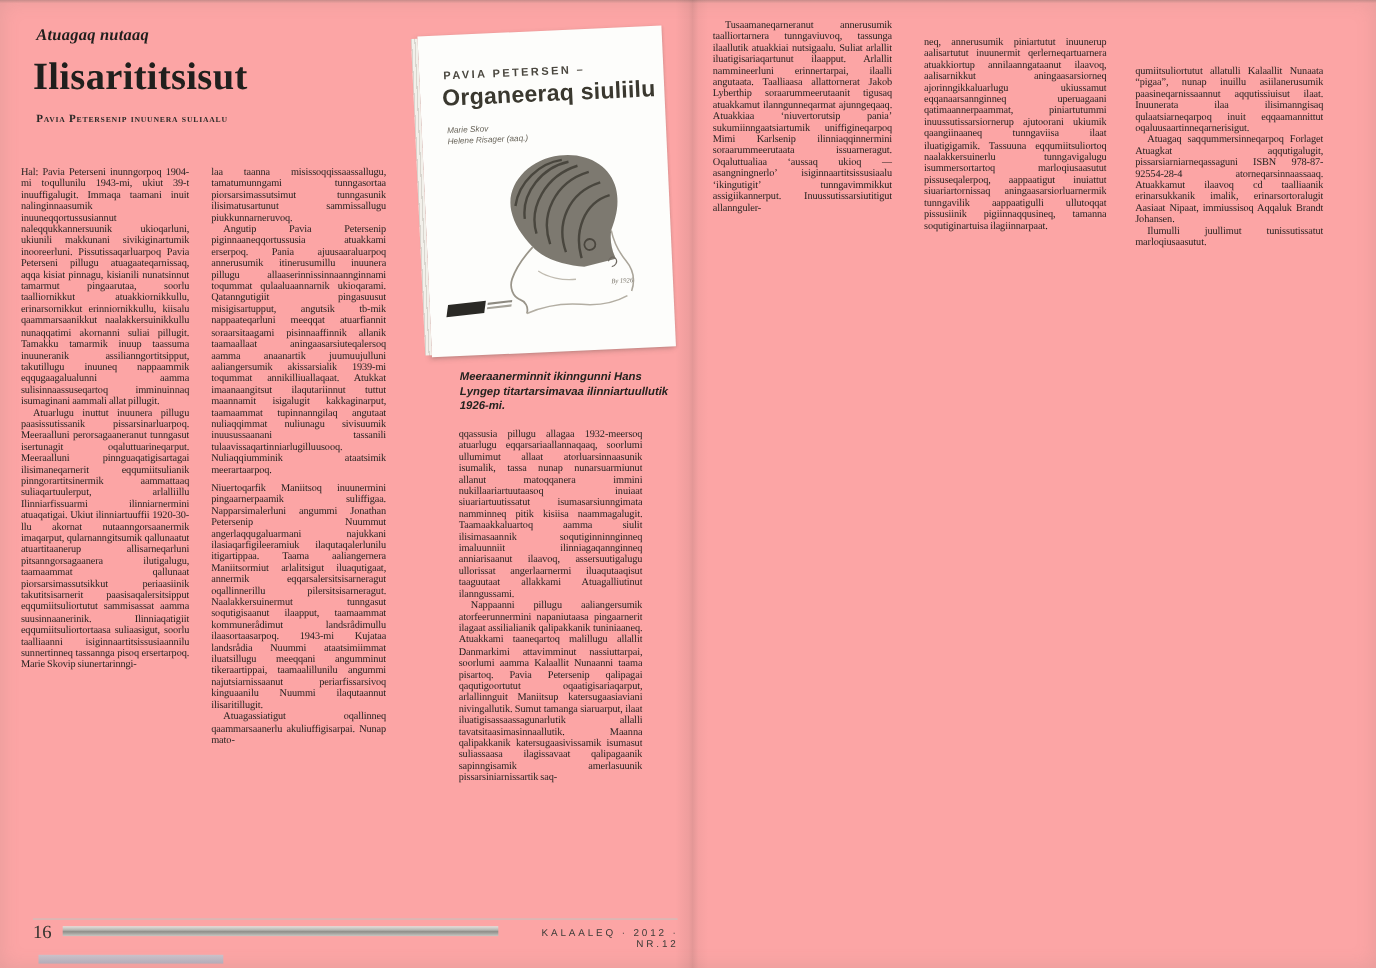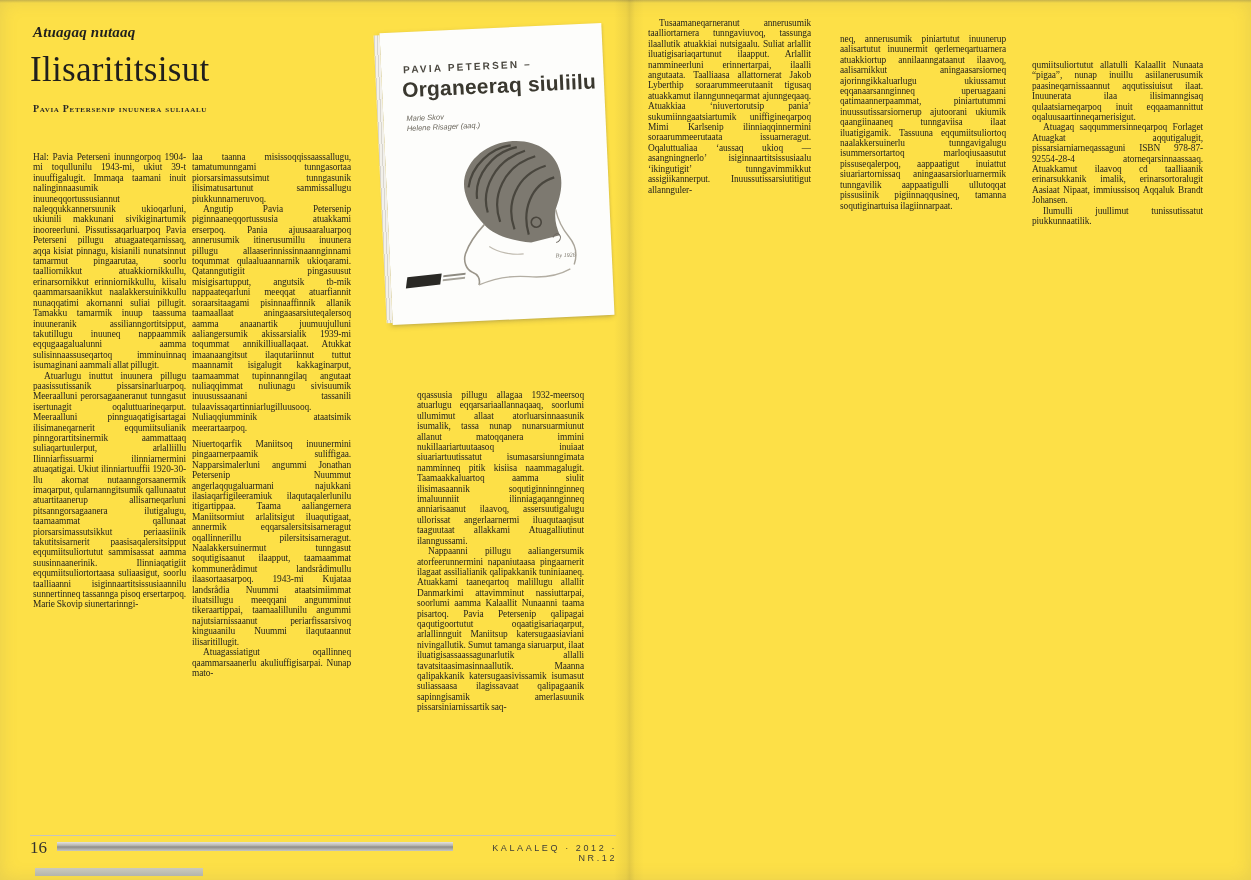"Atuagaq nutaaq" .spread { background: #fde047 -> #fca5a5 }
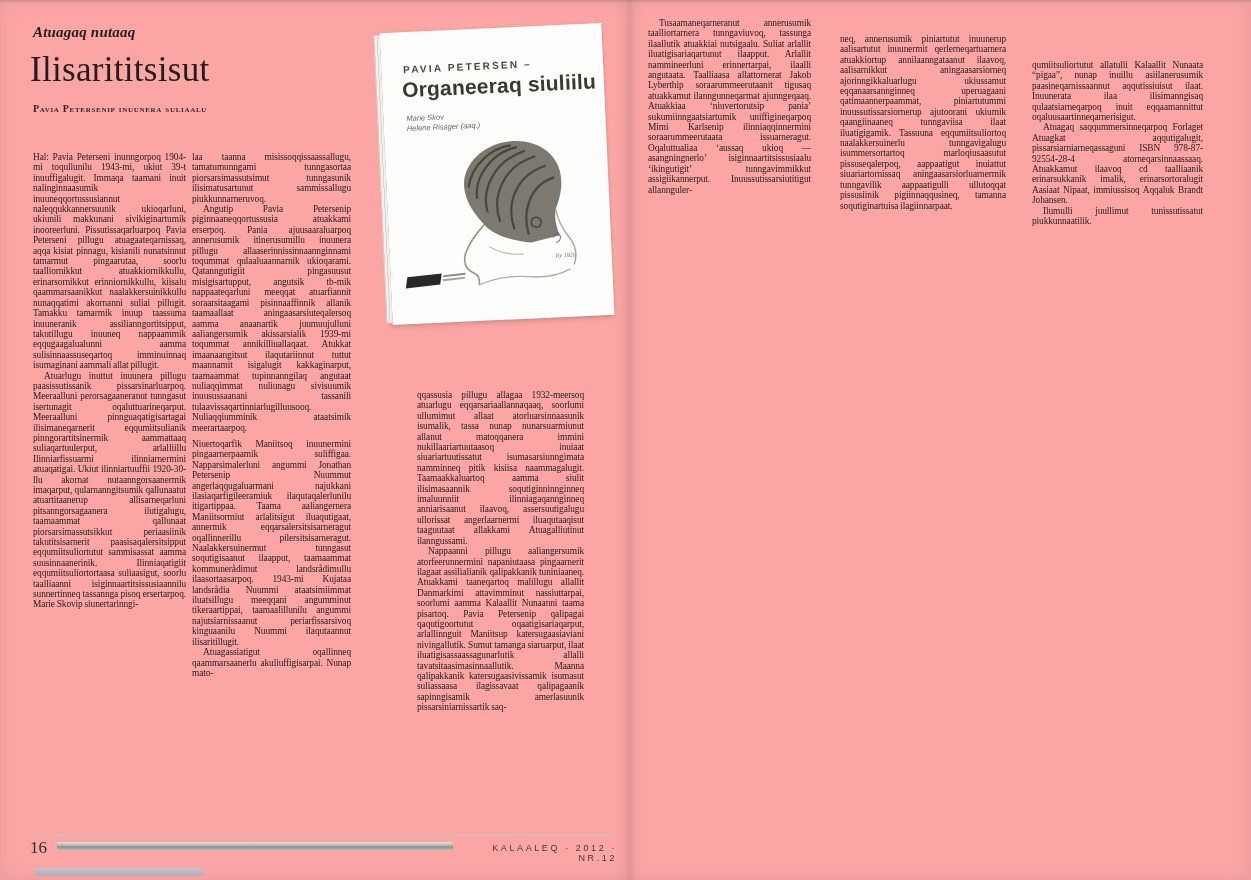"Ilisarititsisut" .headline { font-weight: normal -> bold }
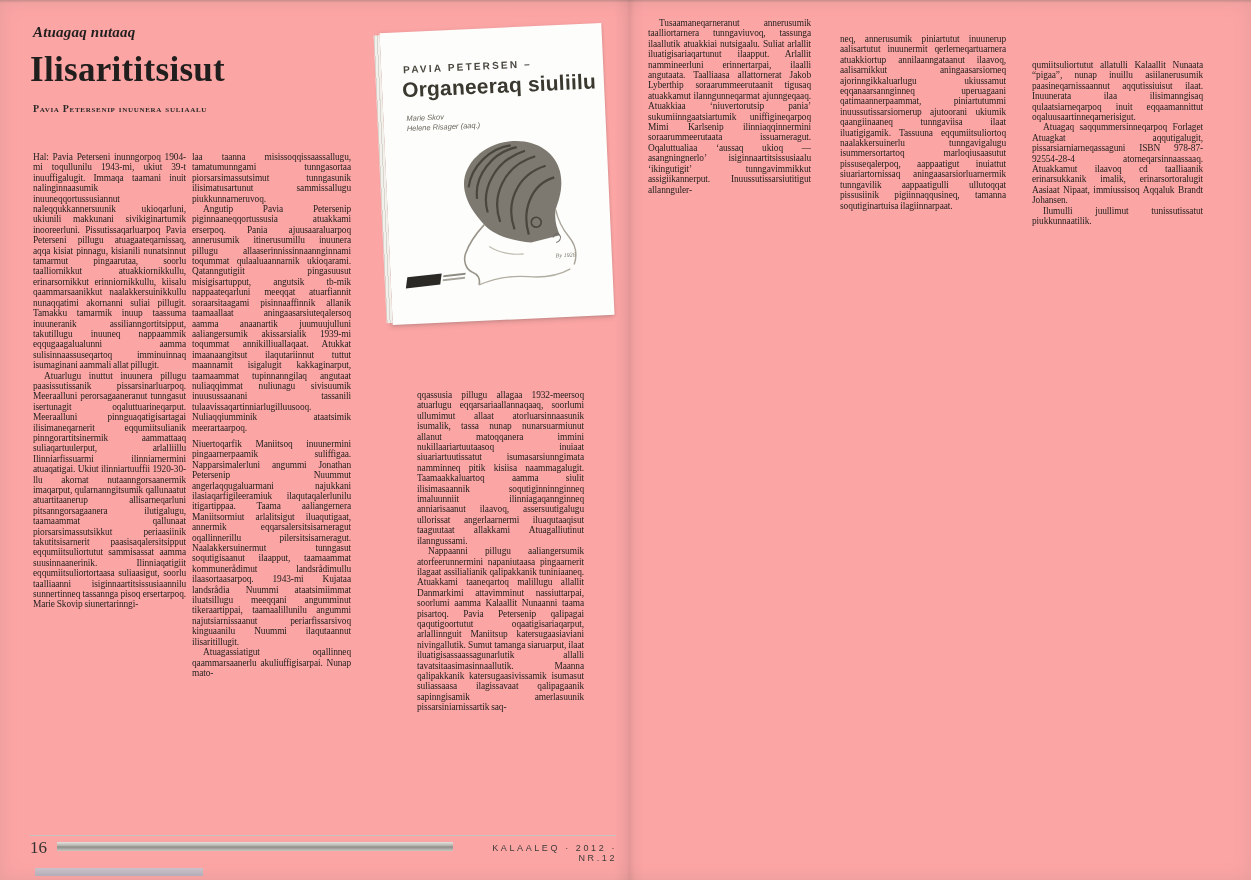"Hal: Pavia Peterseni inunngorpoq 1904-mi" #col1 { left: 33px -> 19px }
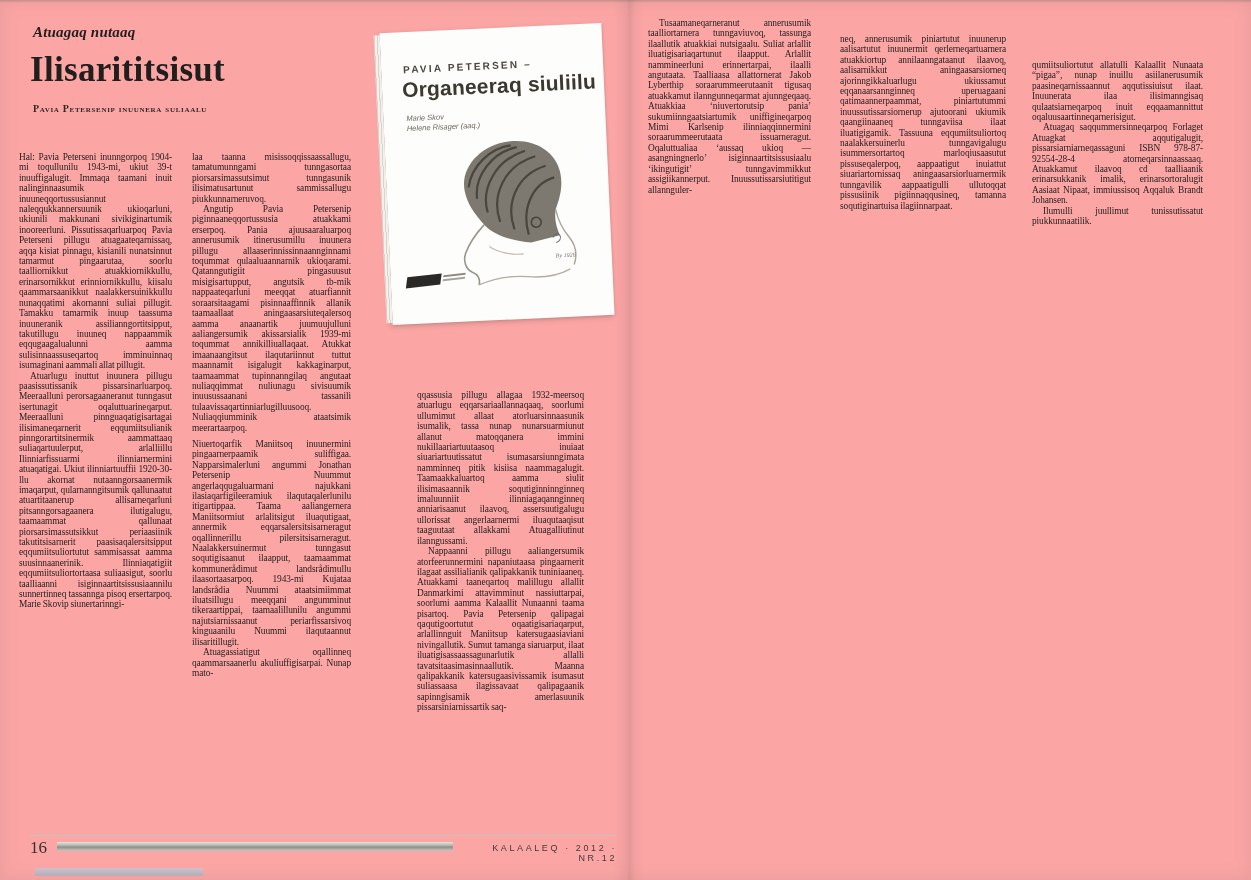"Ilumulli juullimut tunissutissatut" p.para { text: piukkunnaatilik -> marloqiusaasutut }
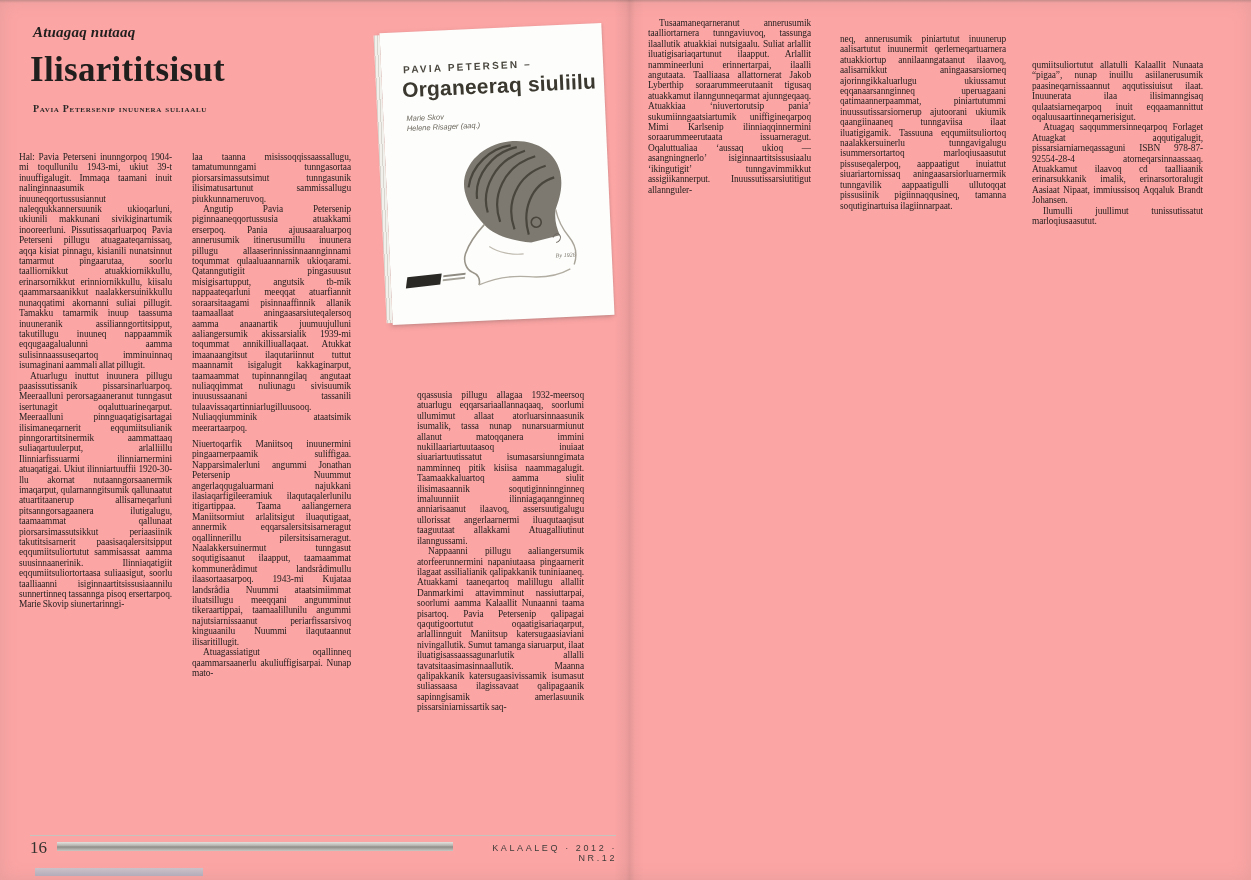"Meeraanerminnit ikinngunni Hans Lyngep" div.caption { html: none -> <div>Meeraanerminnit ikinngunni Hans Lyngep titartarsimavaa ilinniartuullutik 1926-mi.</div> }
